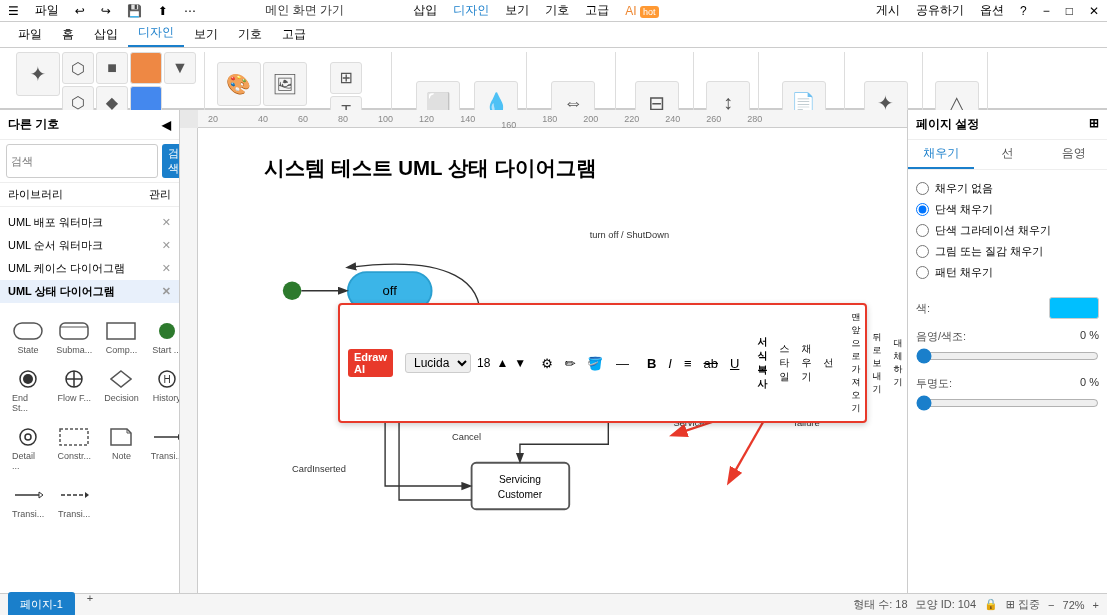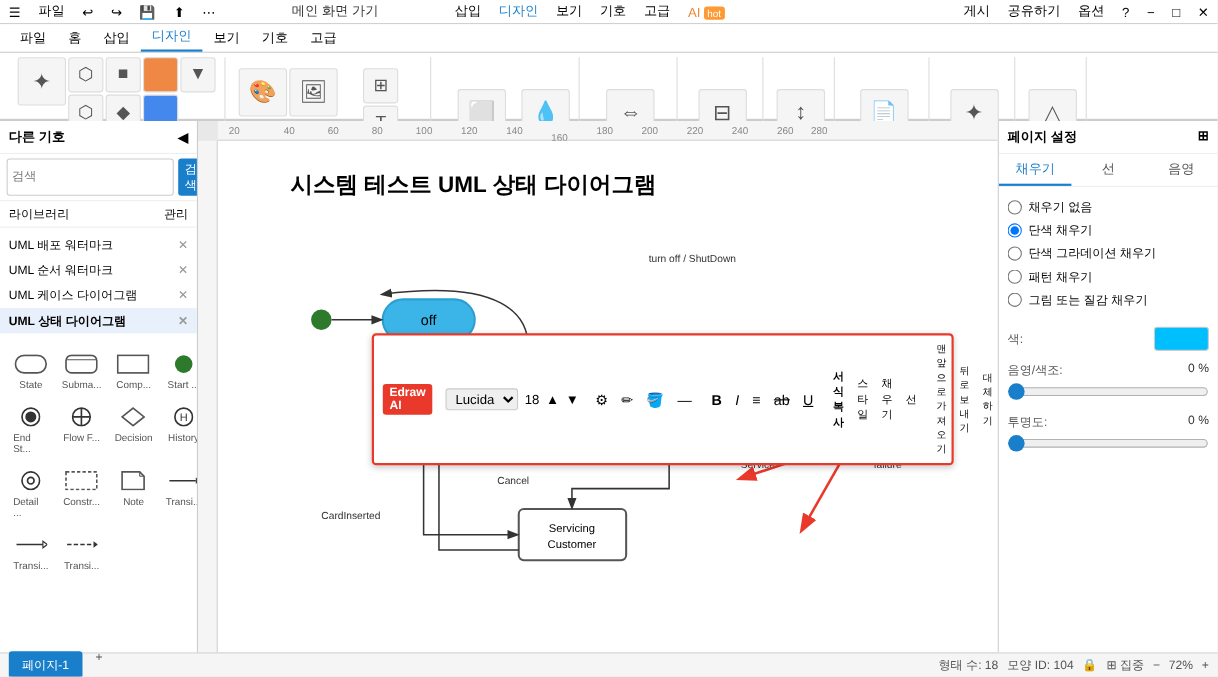"280" span { margin-left: 16px -> 26px }
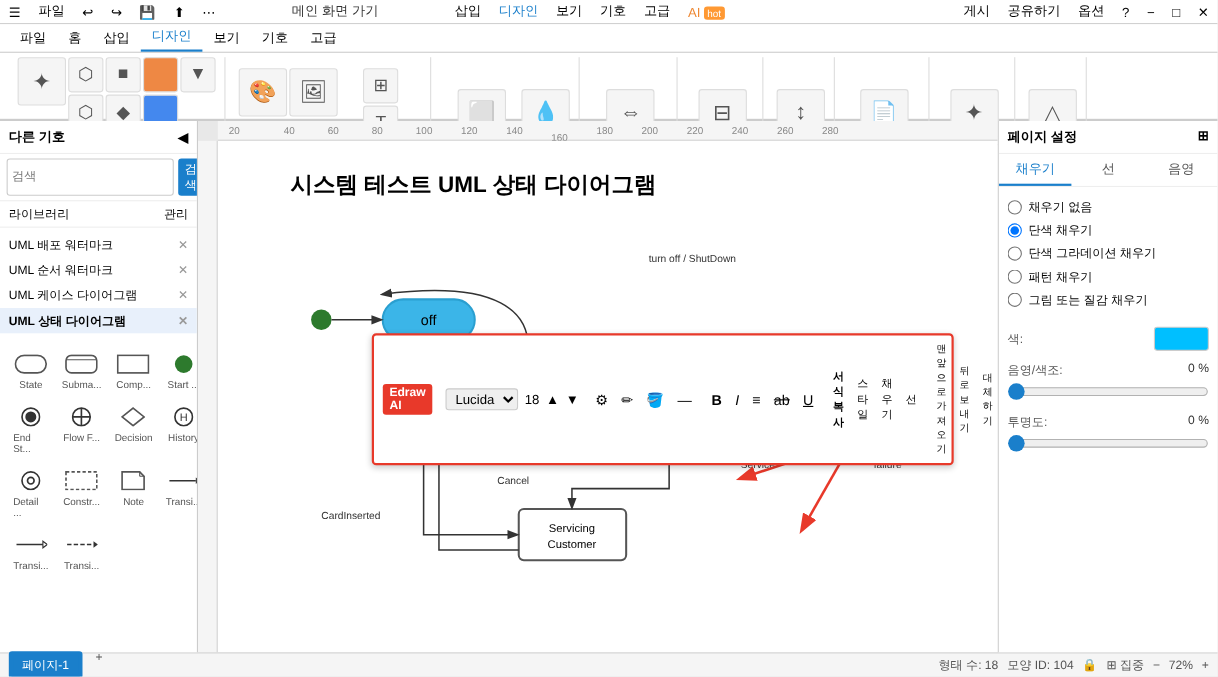"패턴 채우기" div.fill-option { order: before "그림 또는 질감 채우기" -> after "그림 또는 질감 채우기" }
